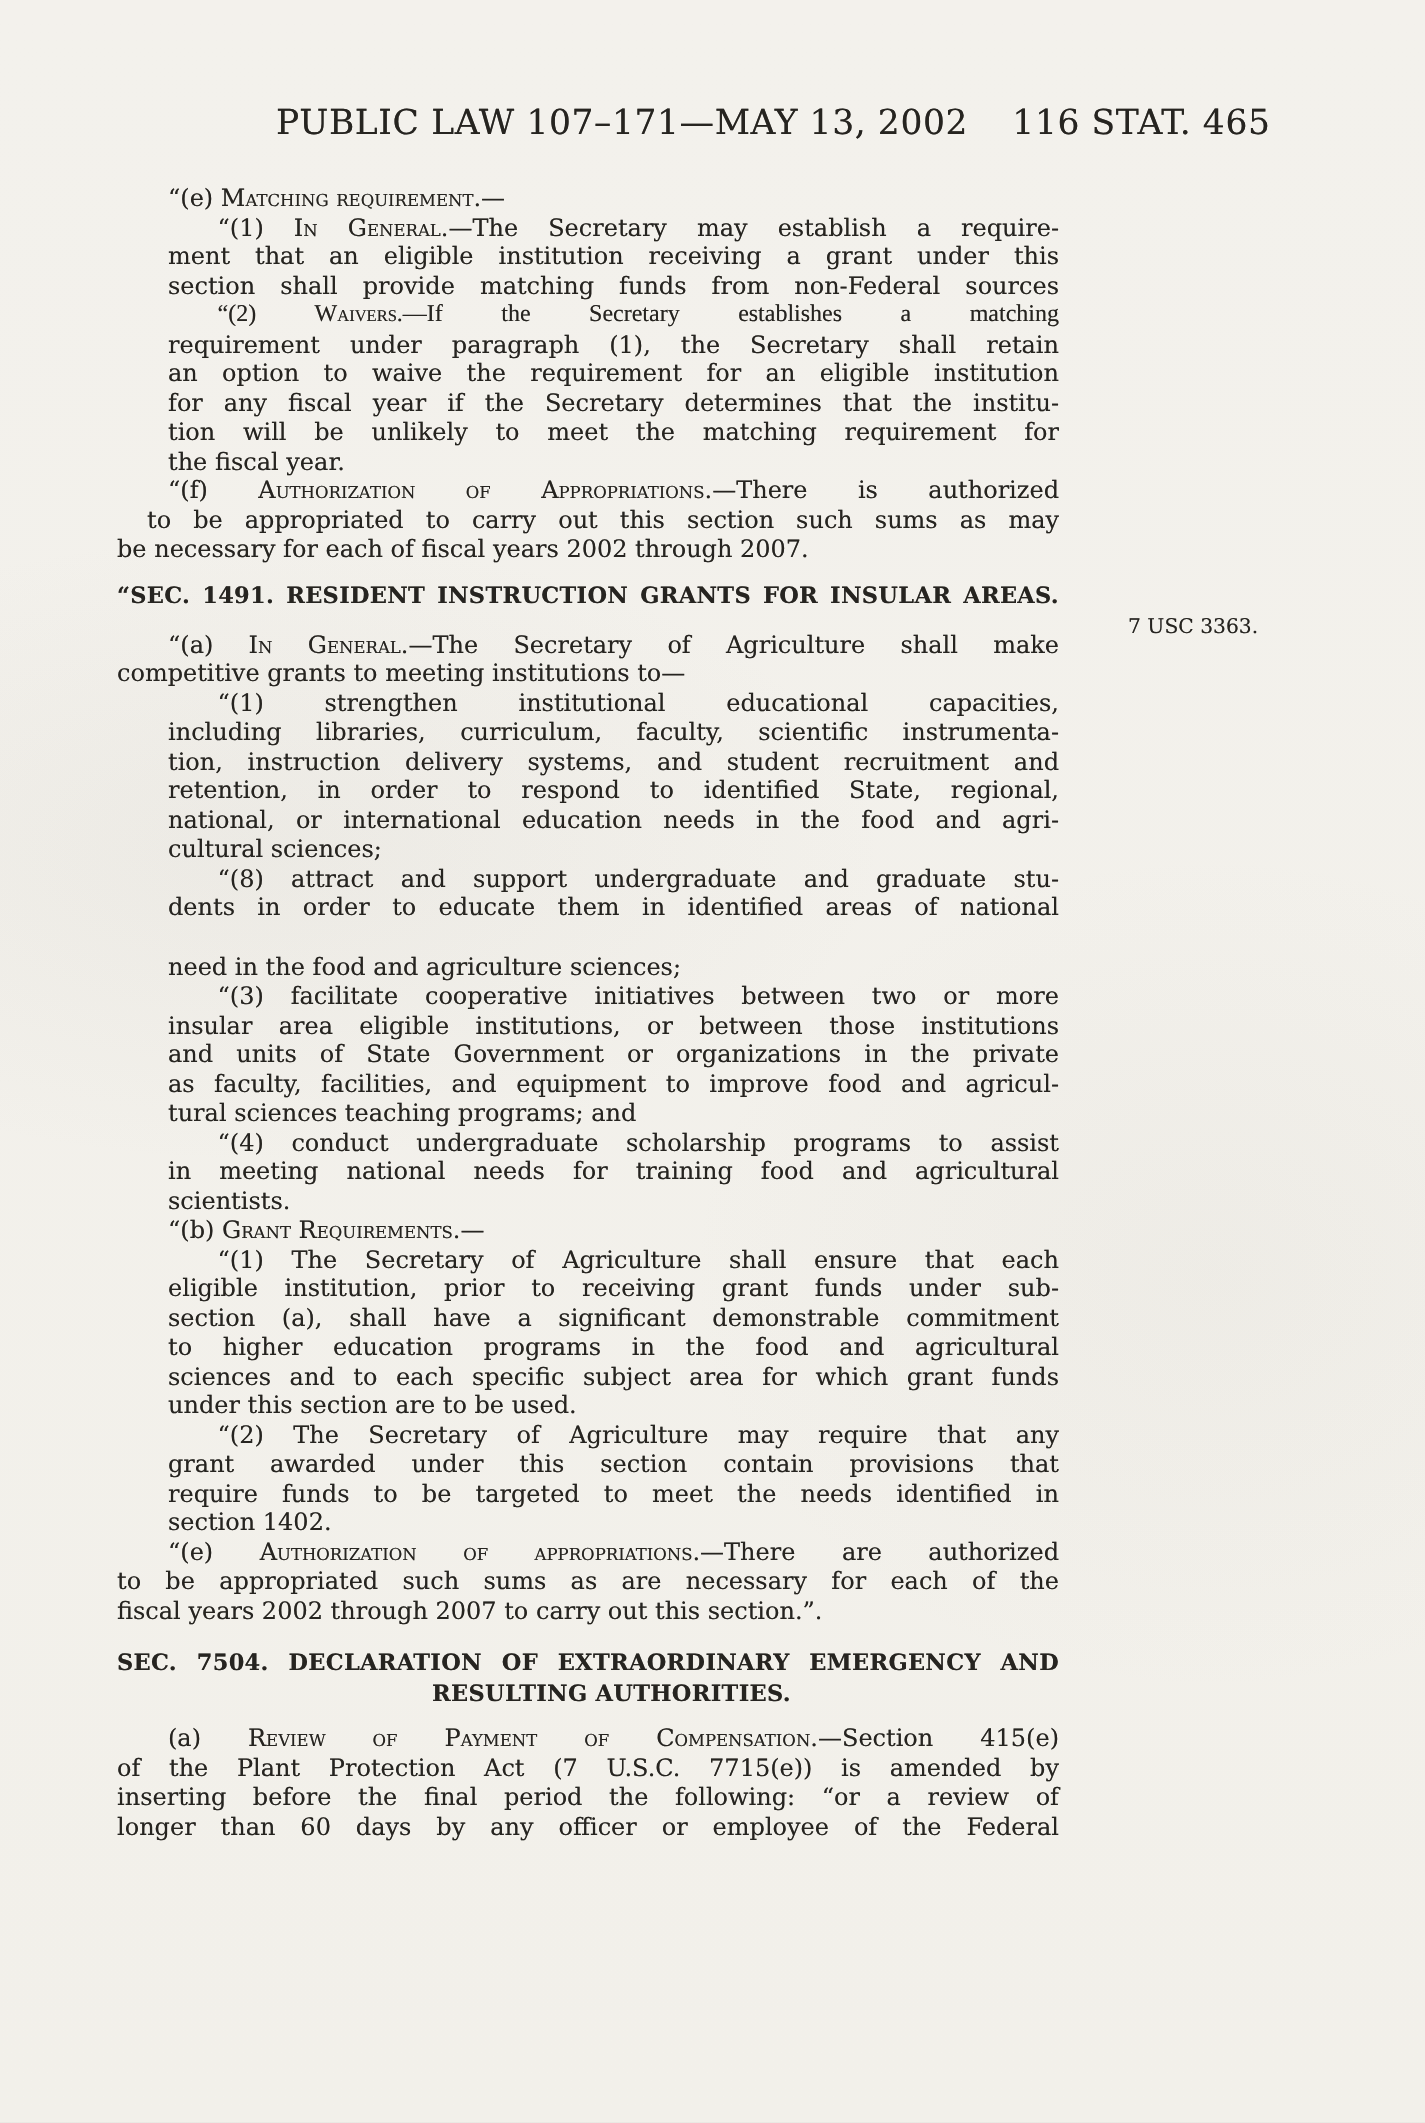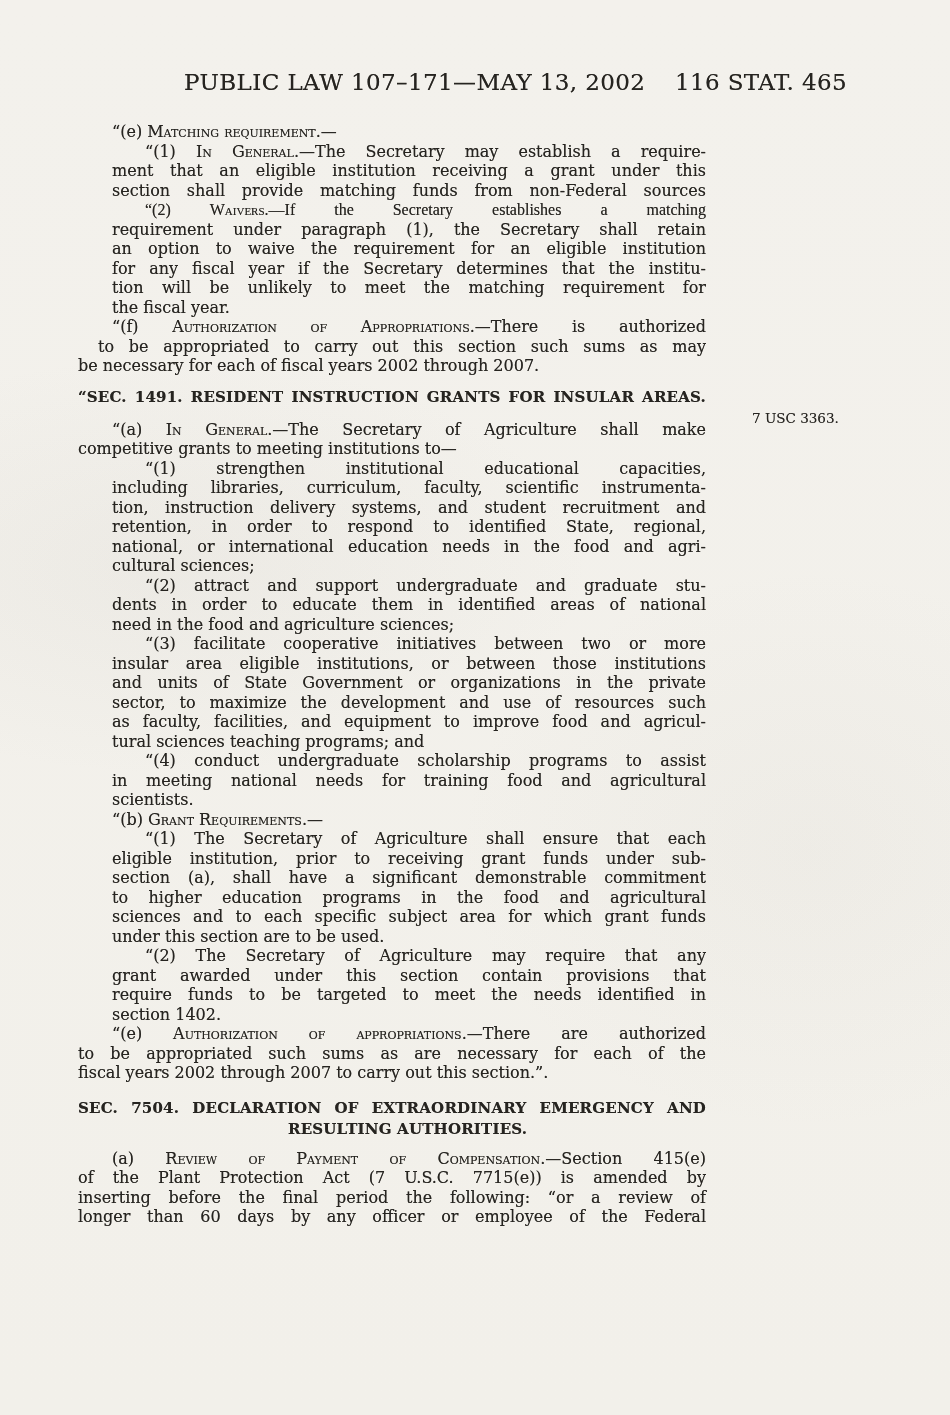"“(2) attract and support undergraduate" span { text: 2 -> 8 }
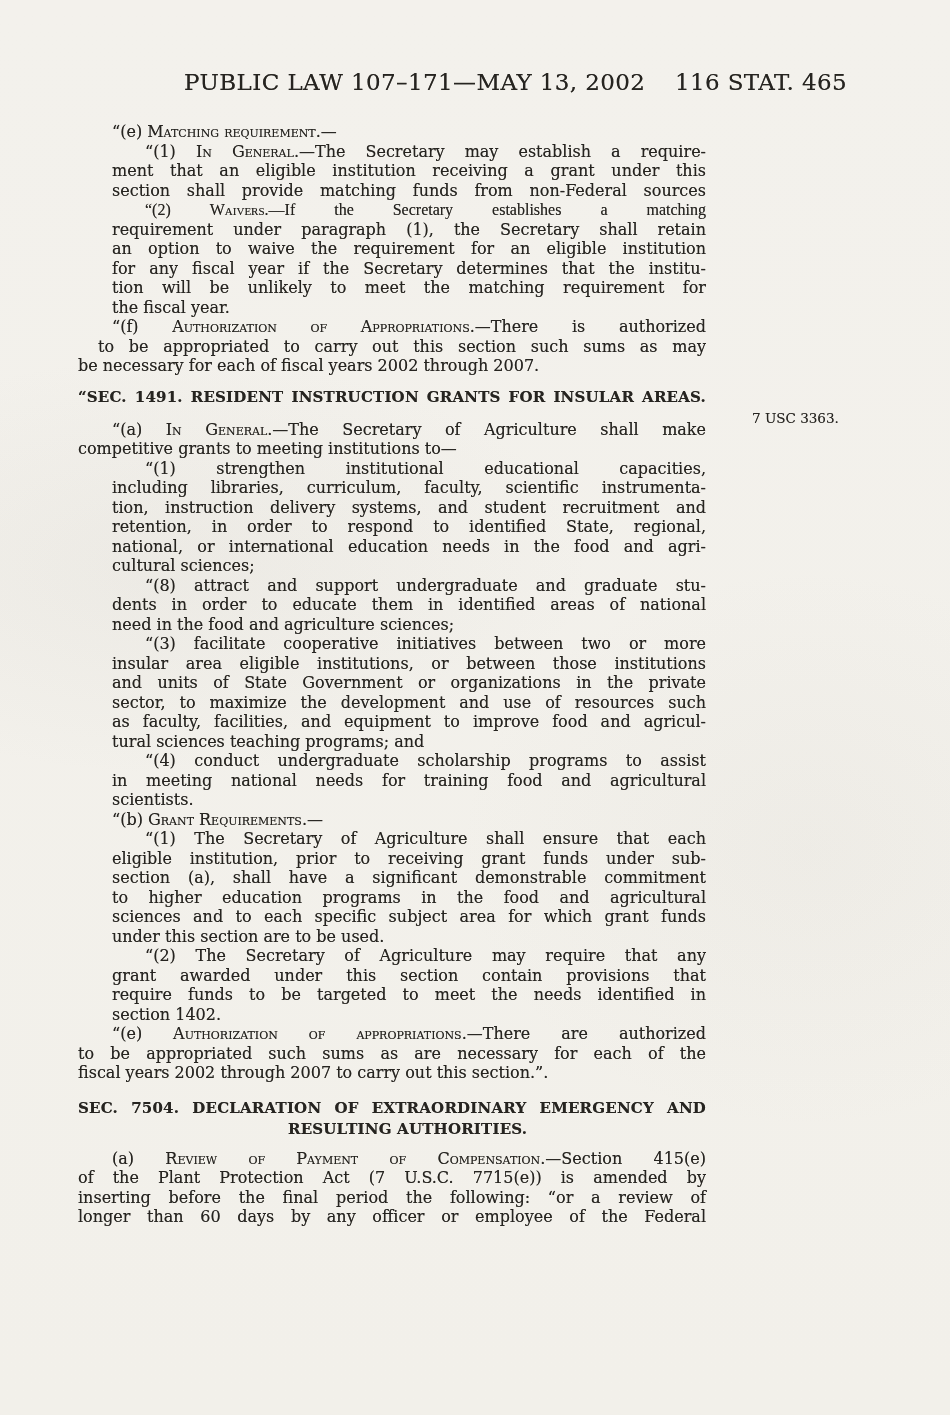"need in the food and" div.line { margin-top: none -> 20px }
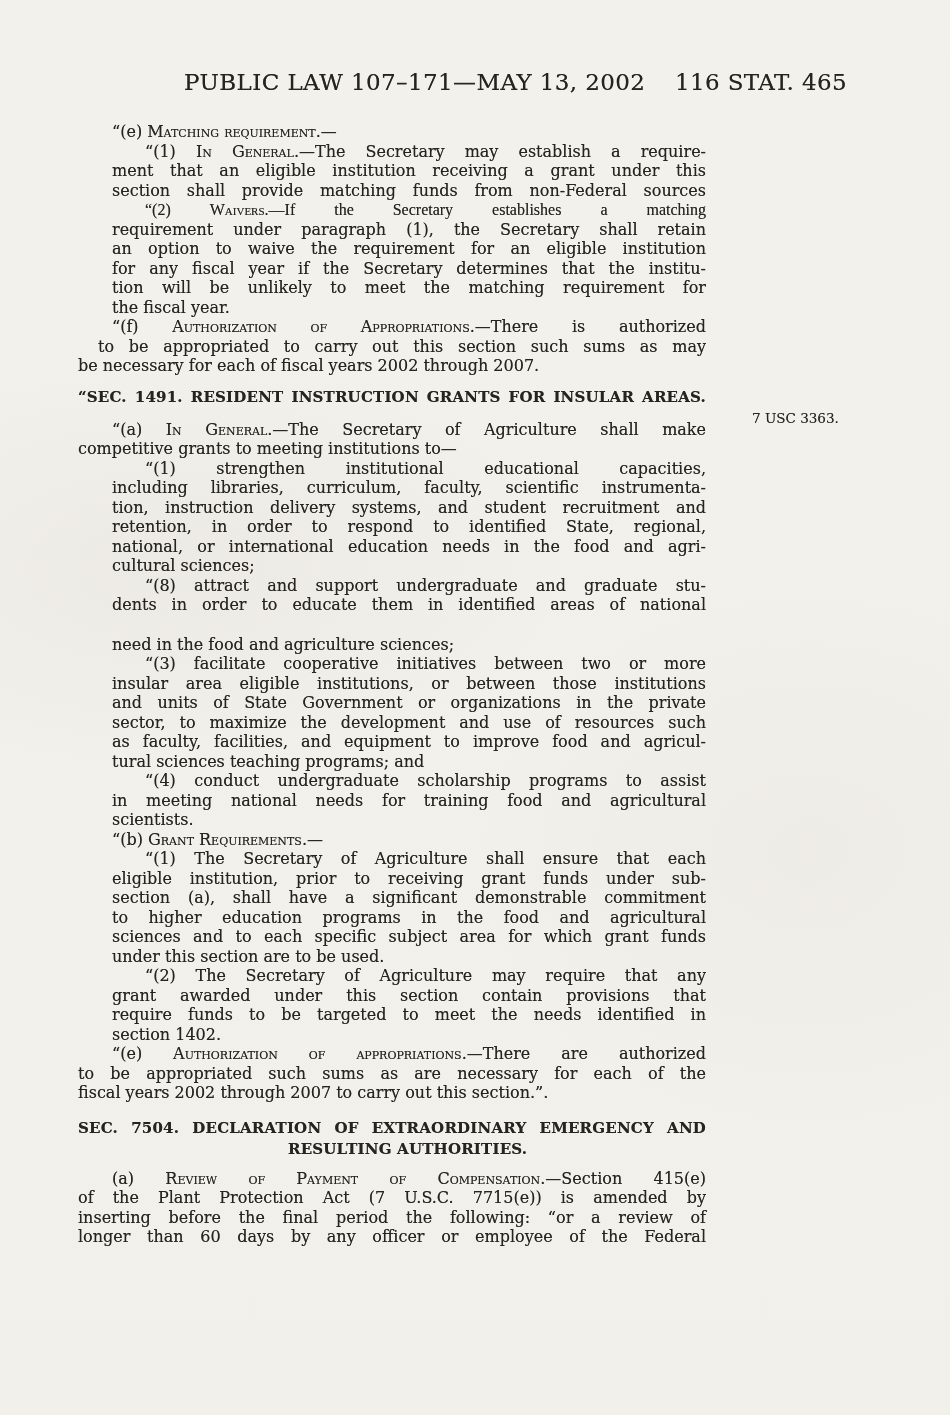"sector, to maximize the development" div.line { html: <div><span>sector, to maximize the development and use of resources such</span></div> -> none }
